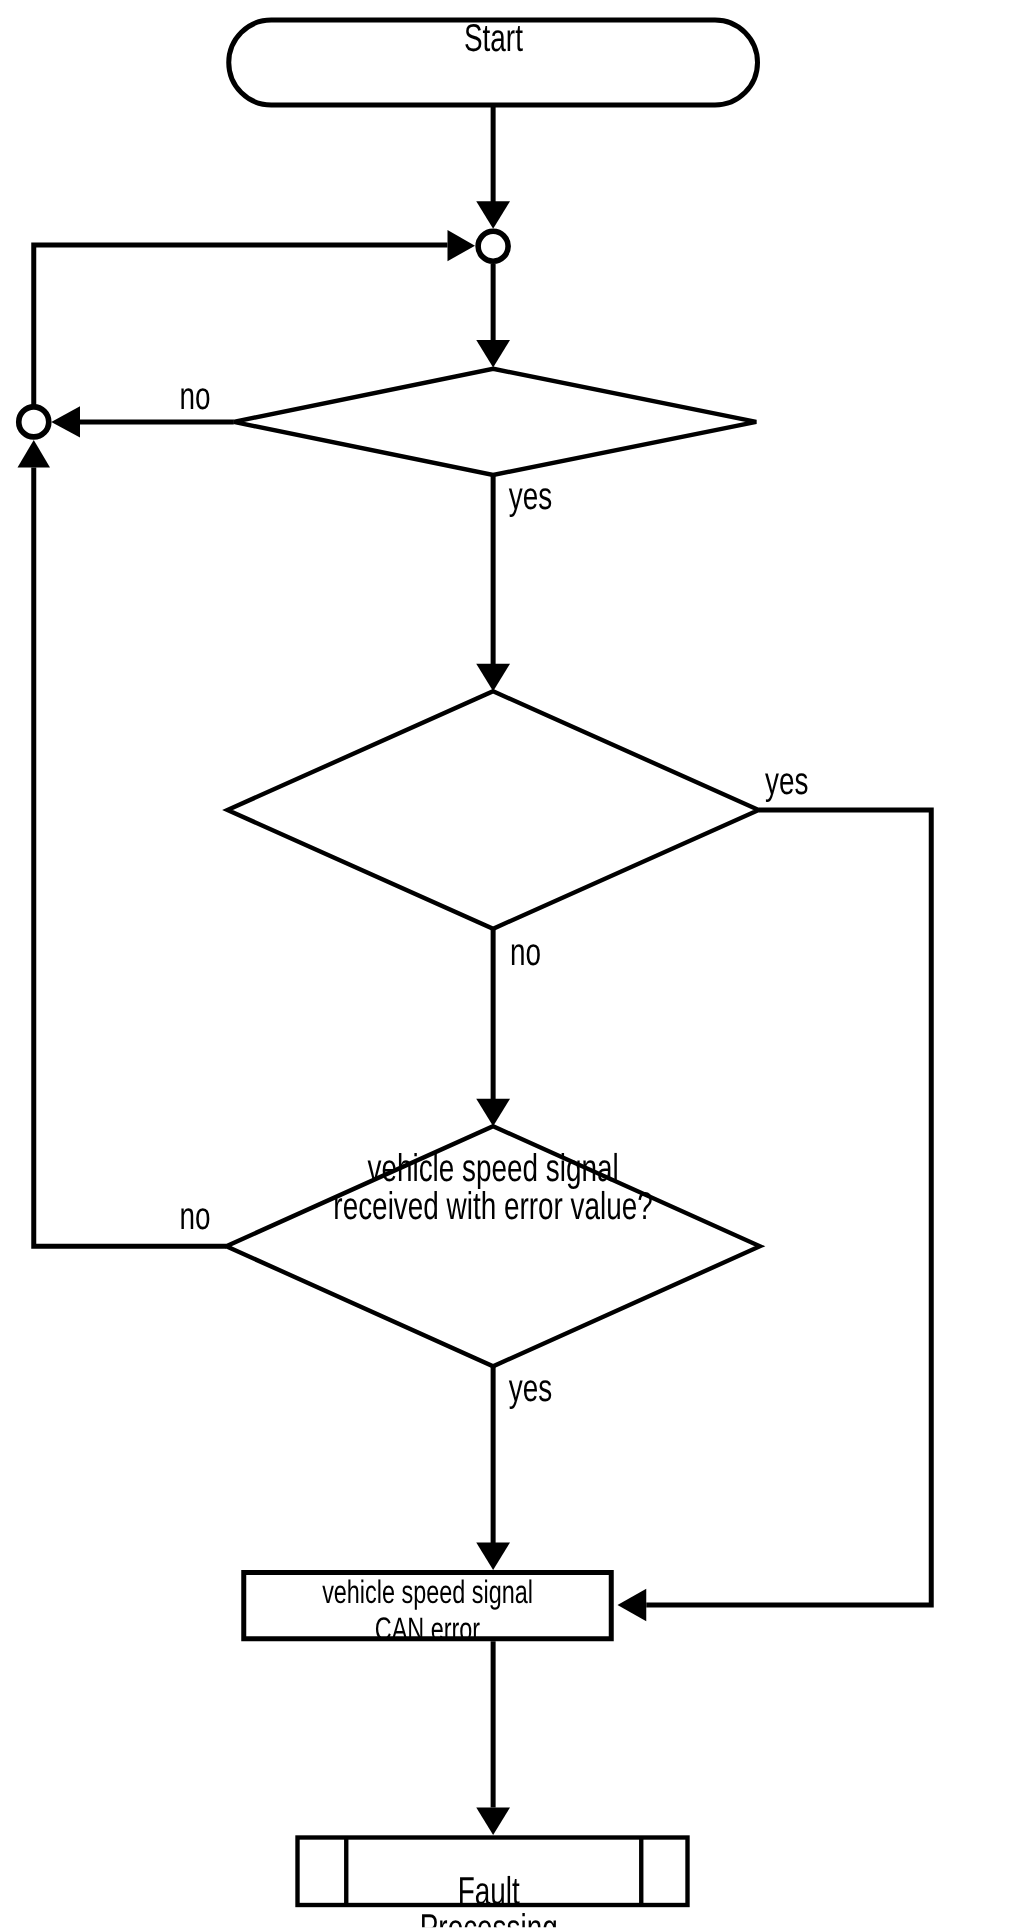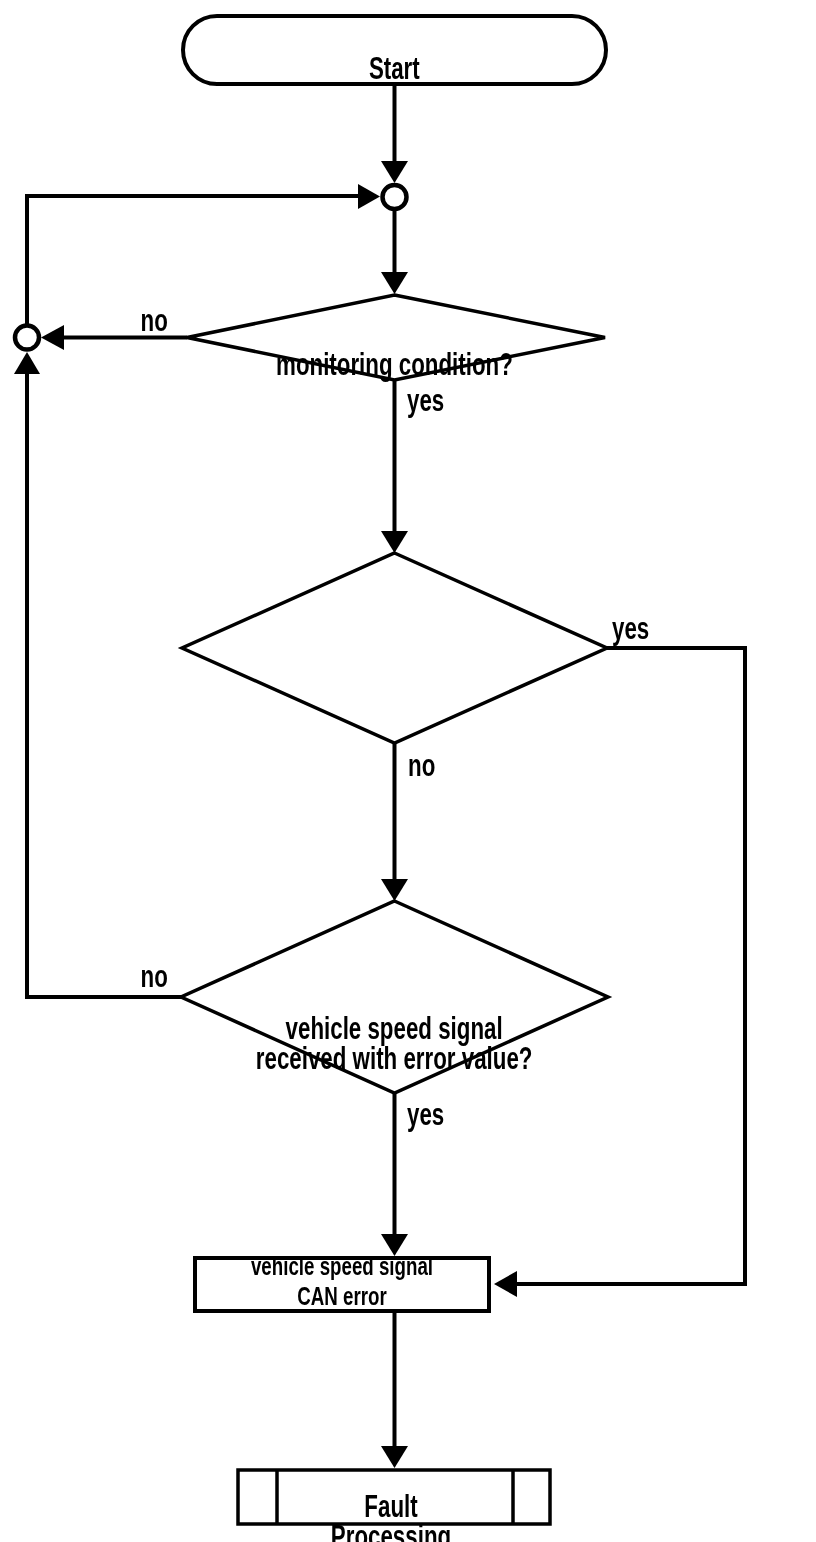"Start" .label { align-items: flex-end -> flex-start; font-weight: bold -> none }
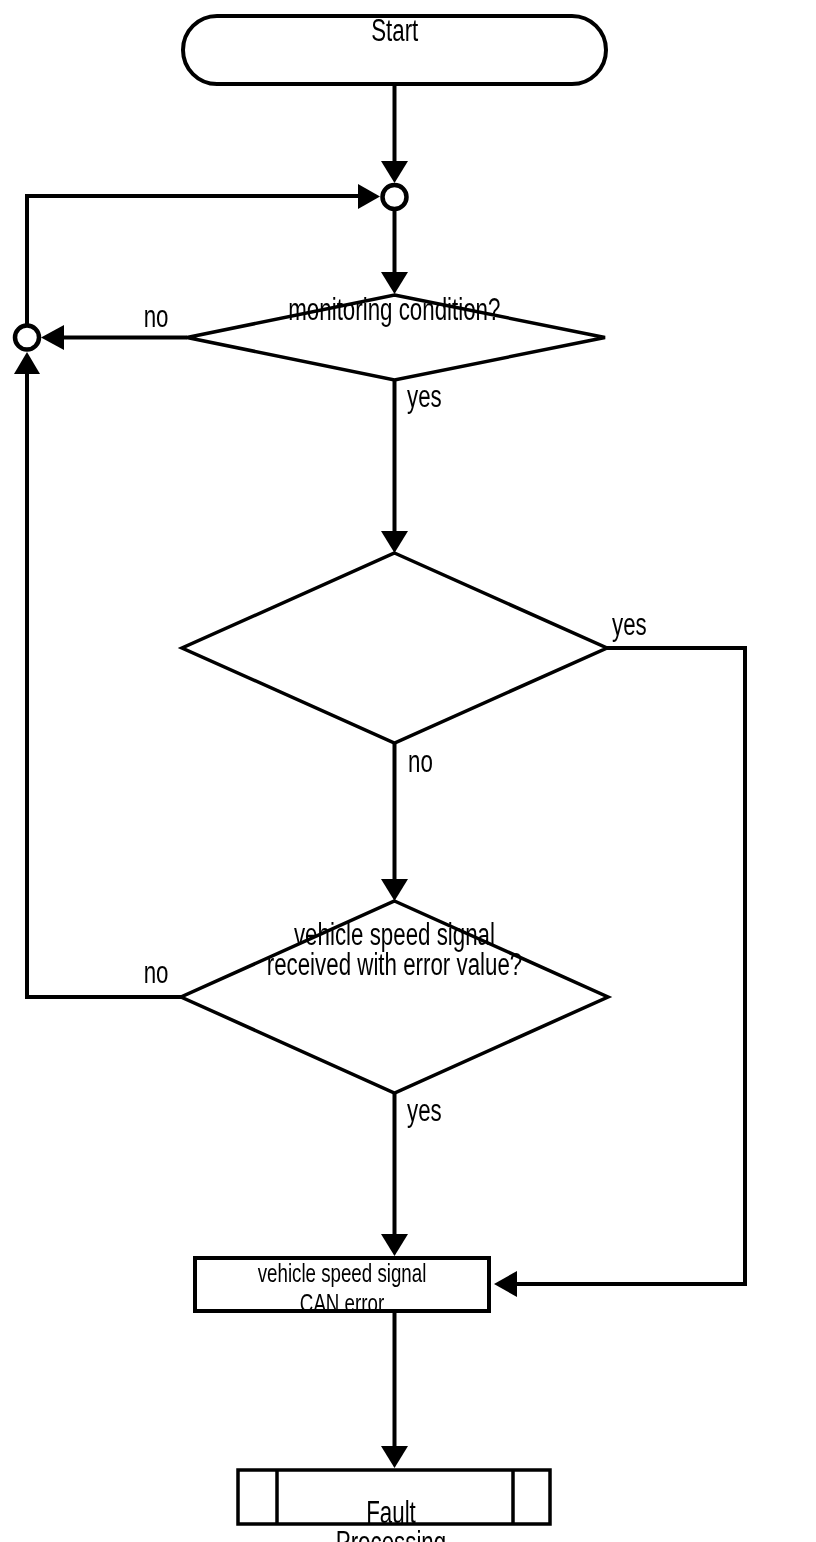"monitoring condition?" div.label { html: <div> <span>monitoring condition?</span> </div> -> none }
